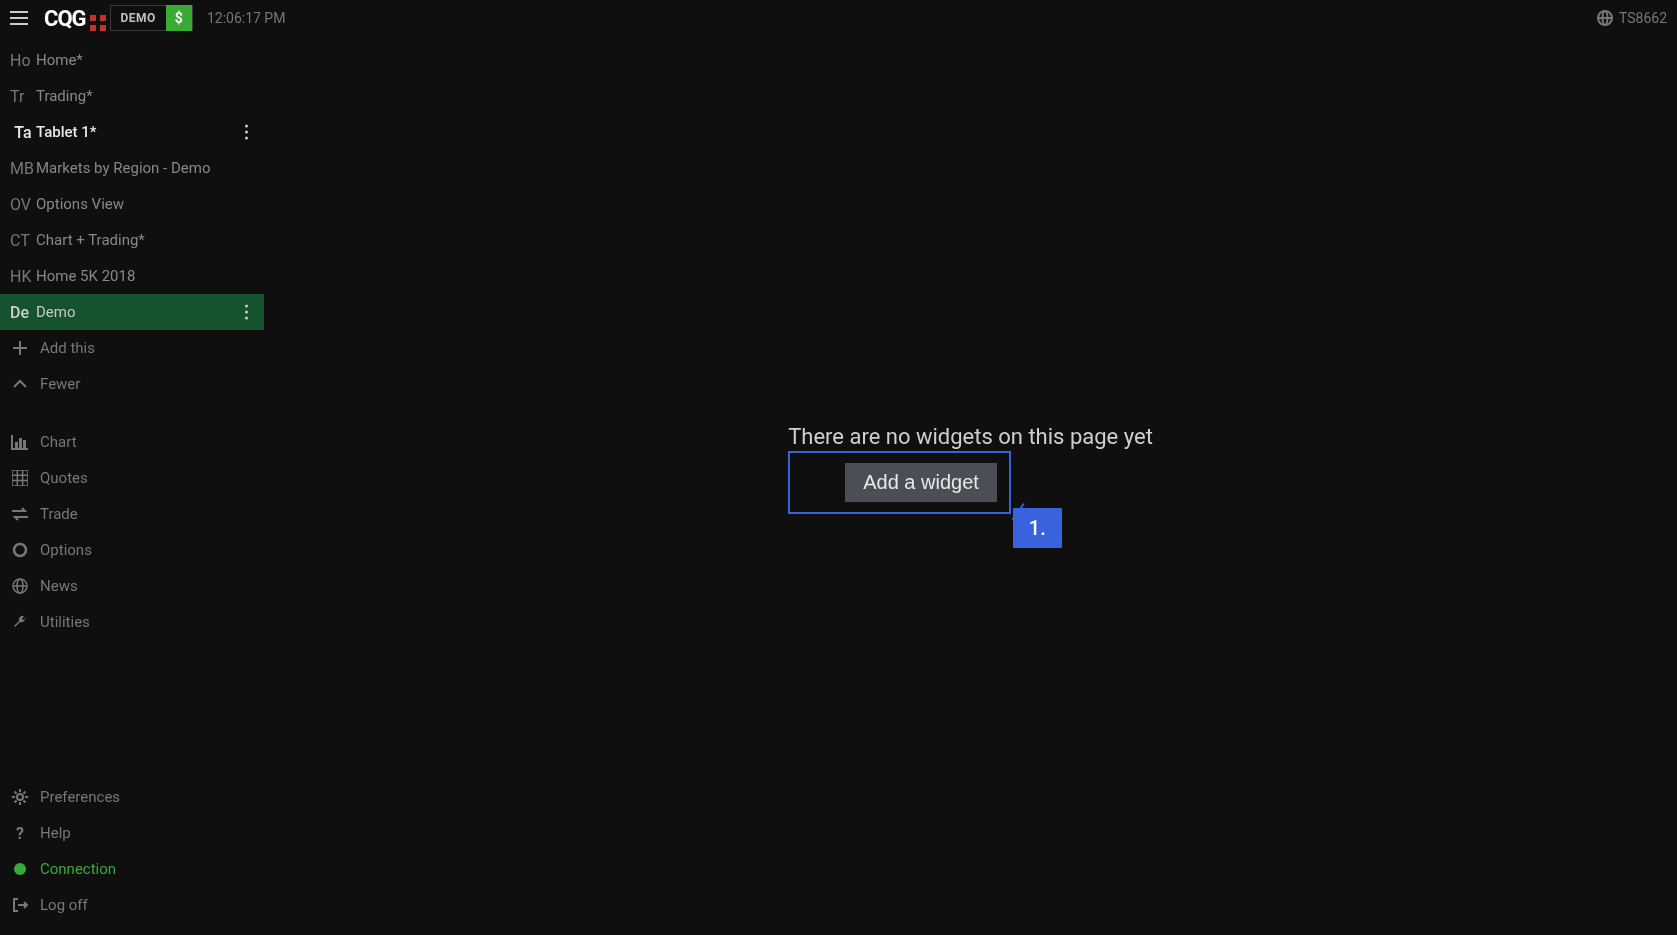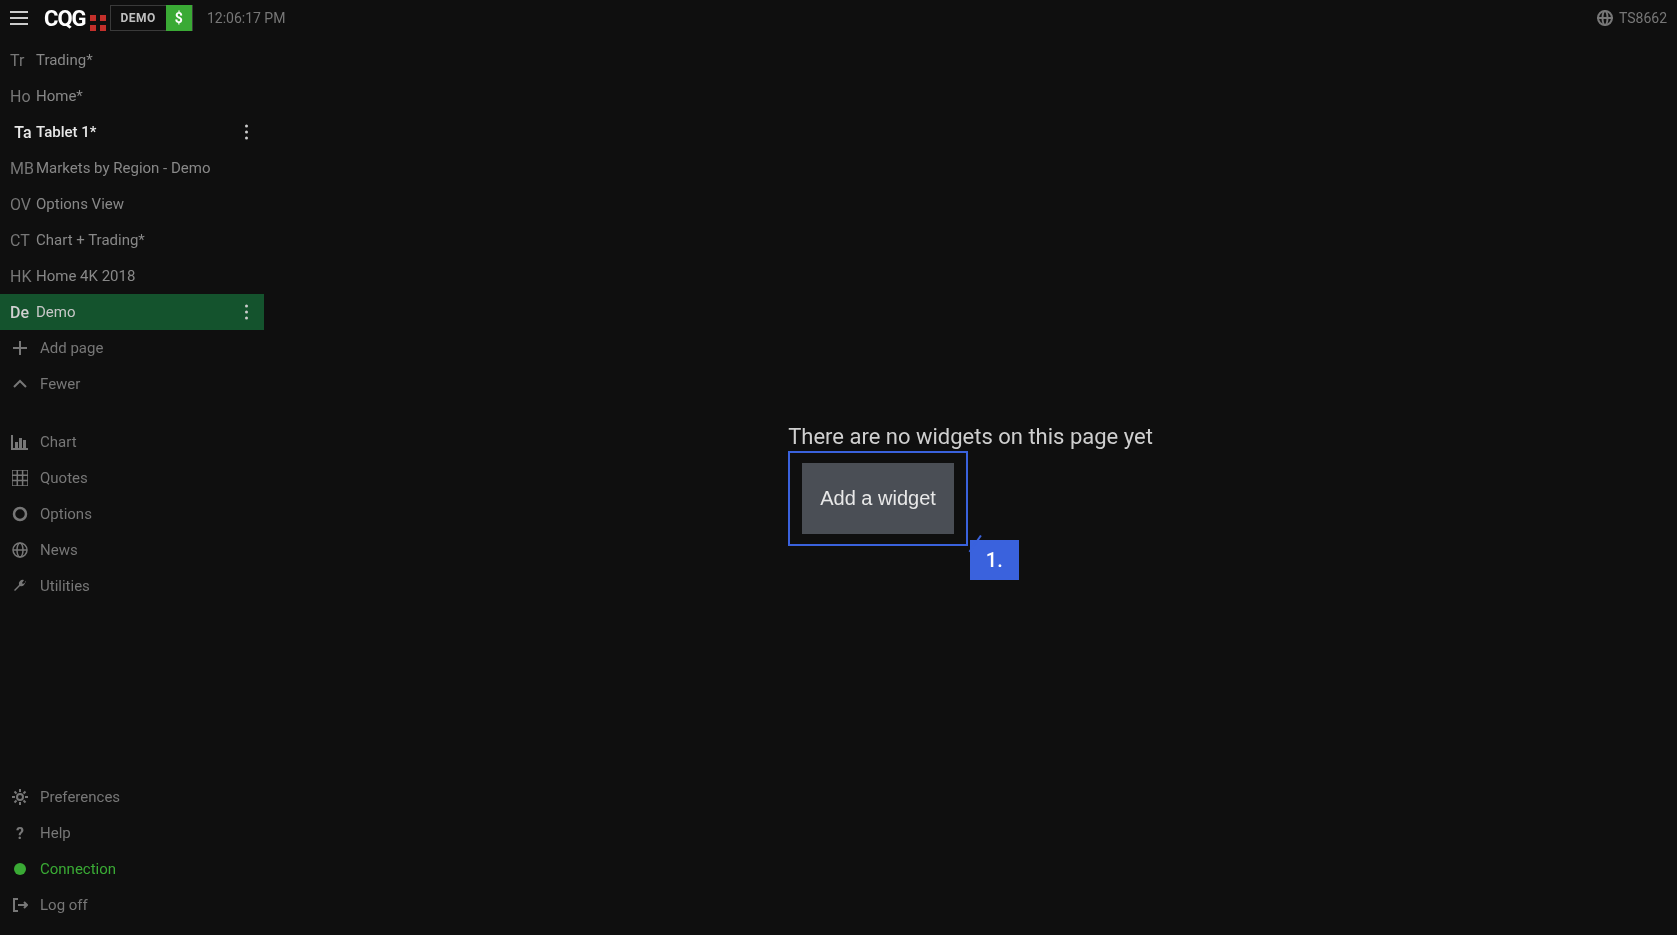"Tr" div.page-item { order: before "Ho" -> after "Ho" }
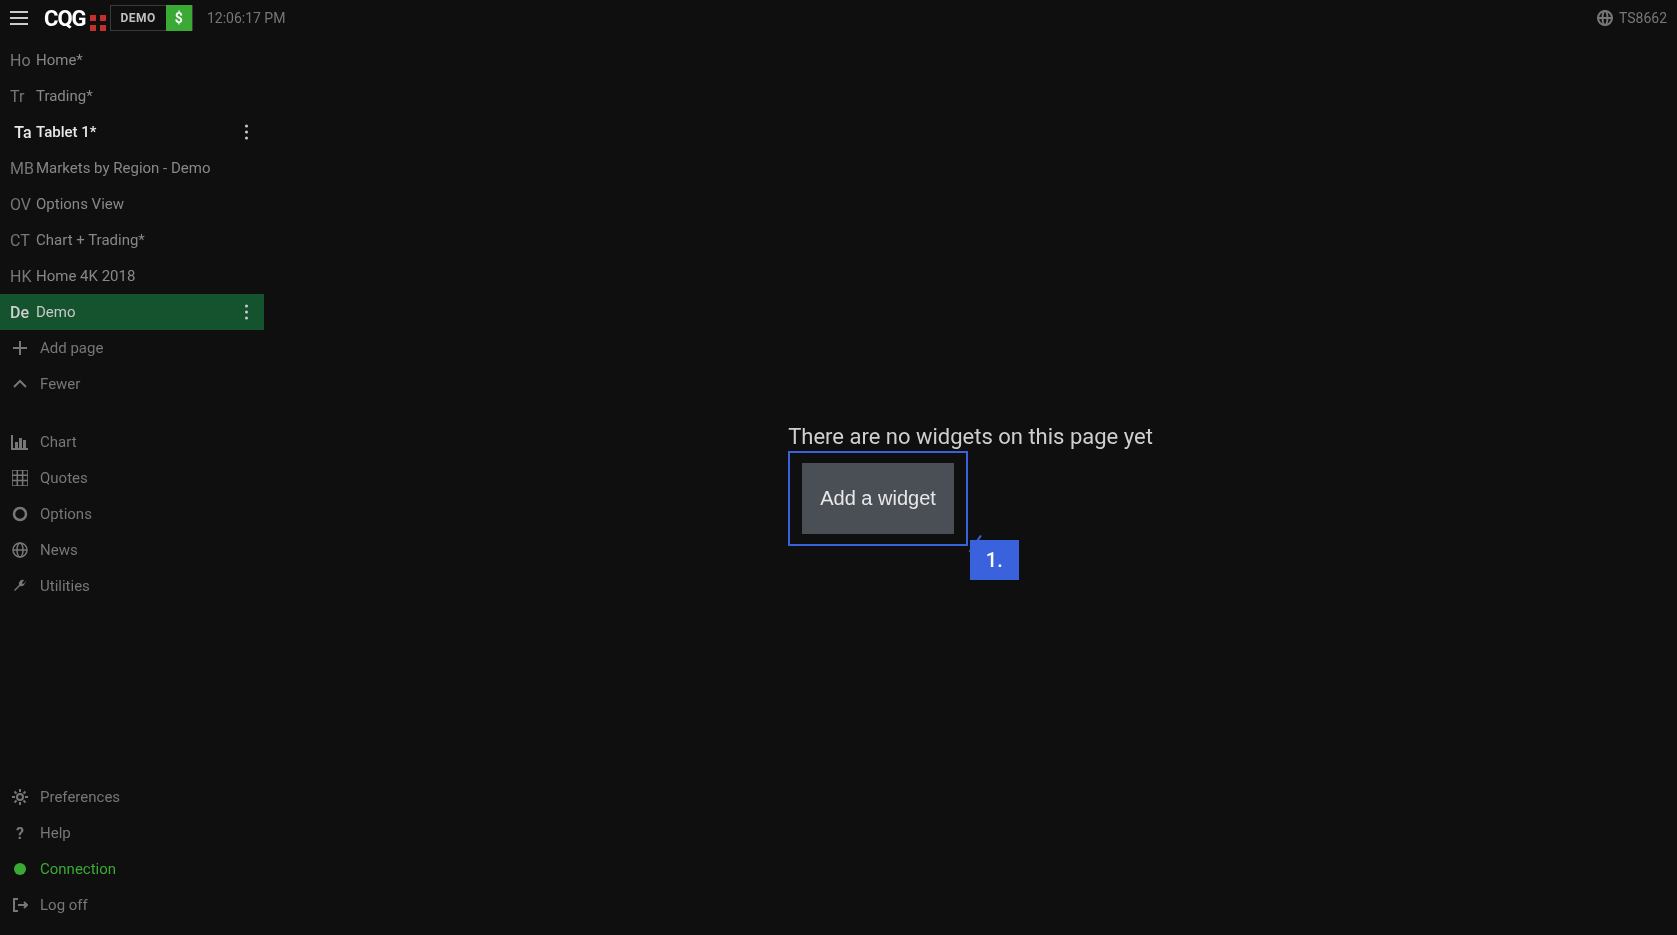"Home 4K 2018" span.page-label { text: 4K -> 5K }
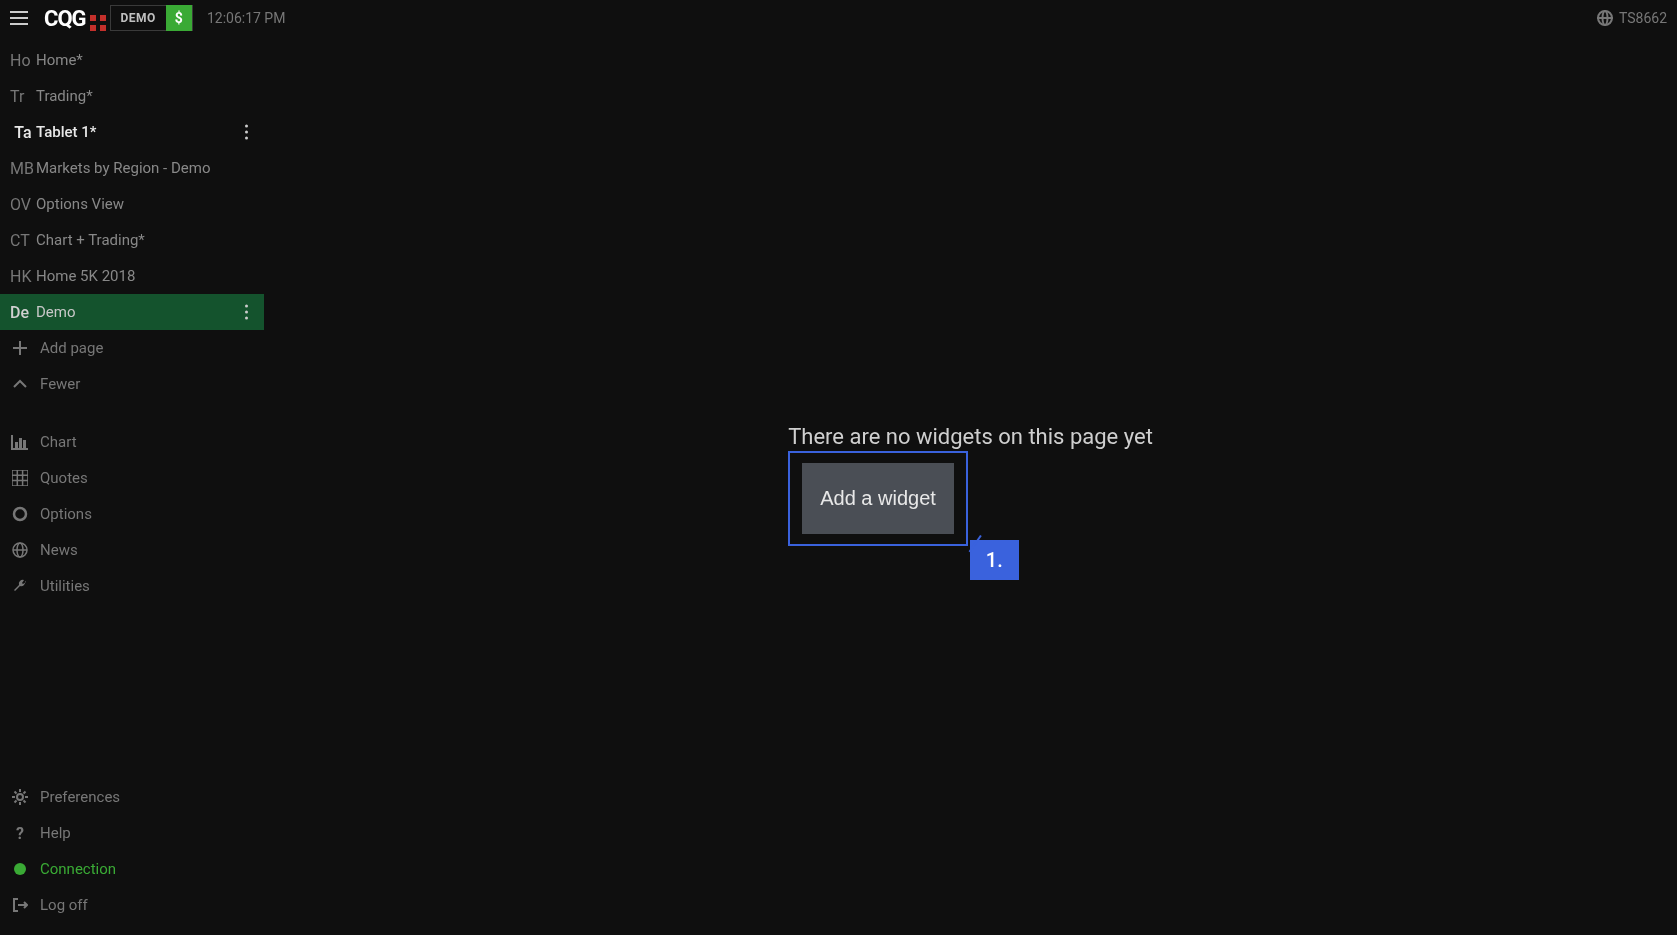"Add page" span.util-label { text: page -> this }
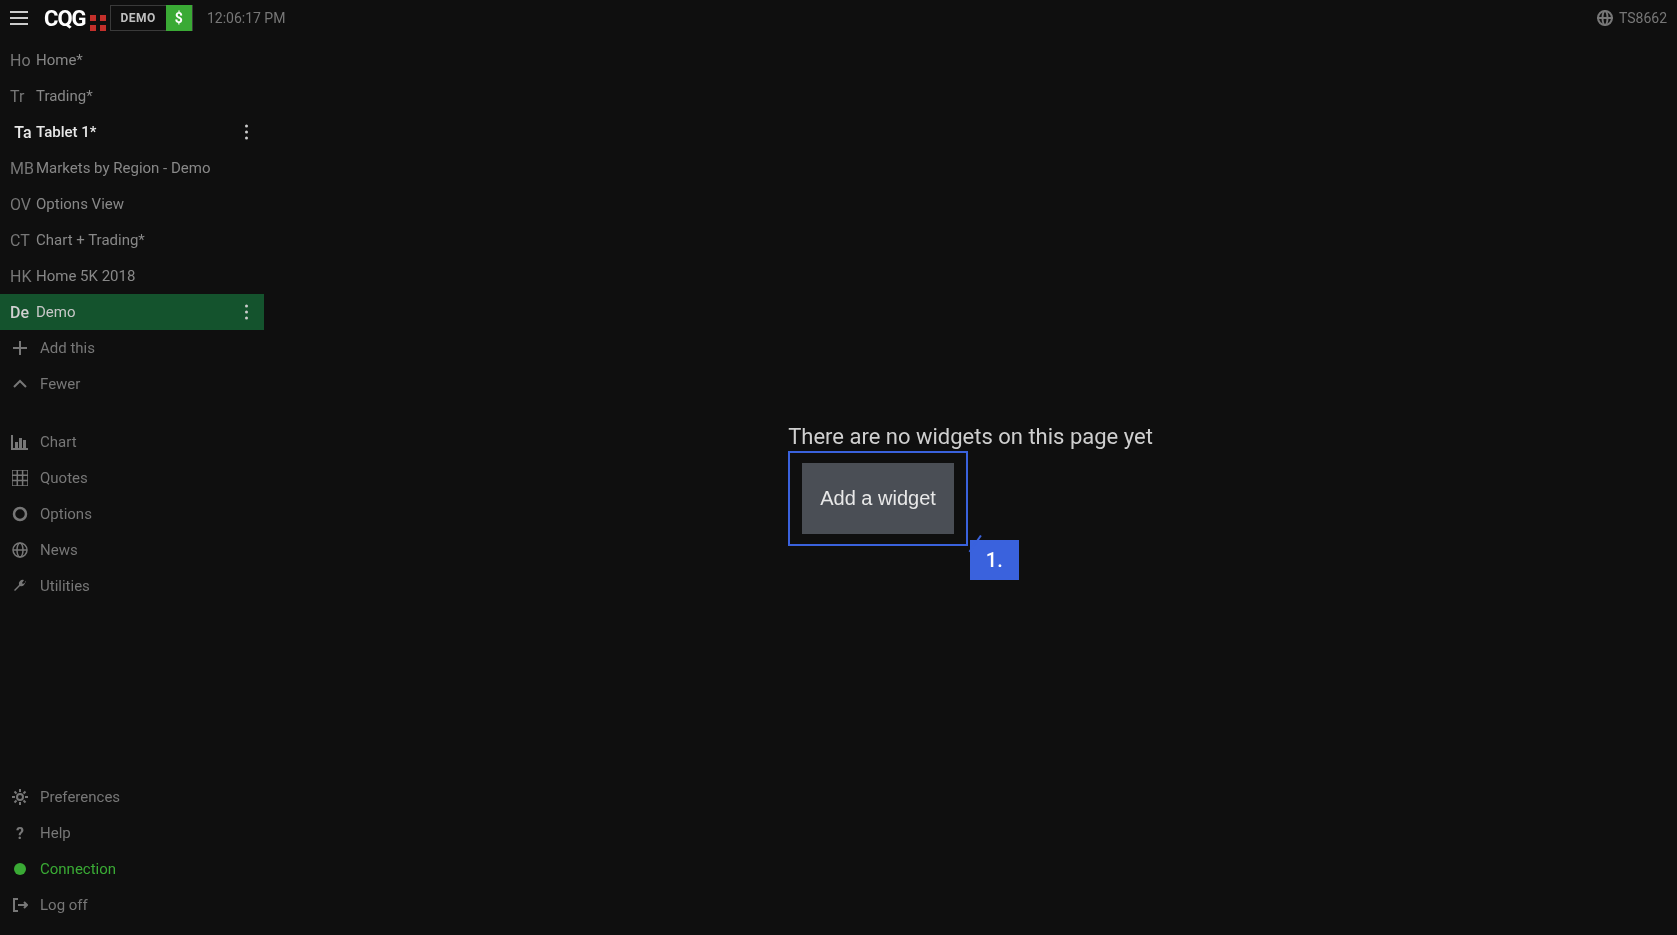"Add a widget" .add-widget-btn { margin-left: none -> 43px; padding: 24px 18px -> 8px 18px }
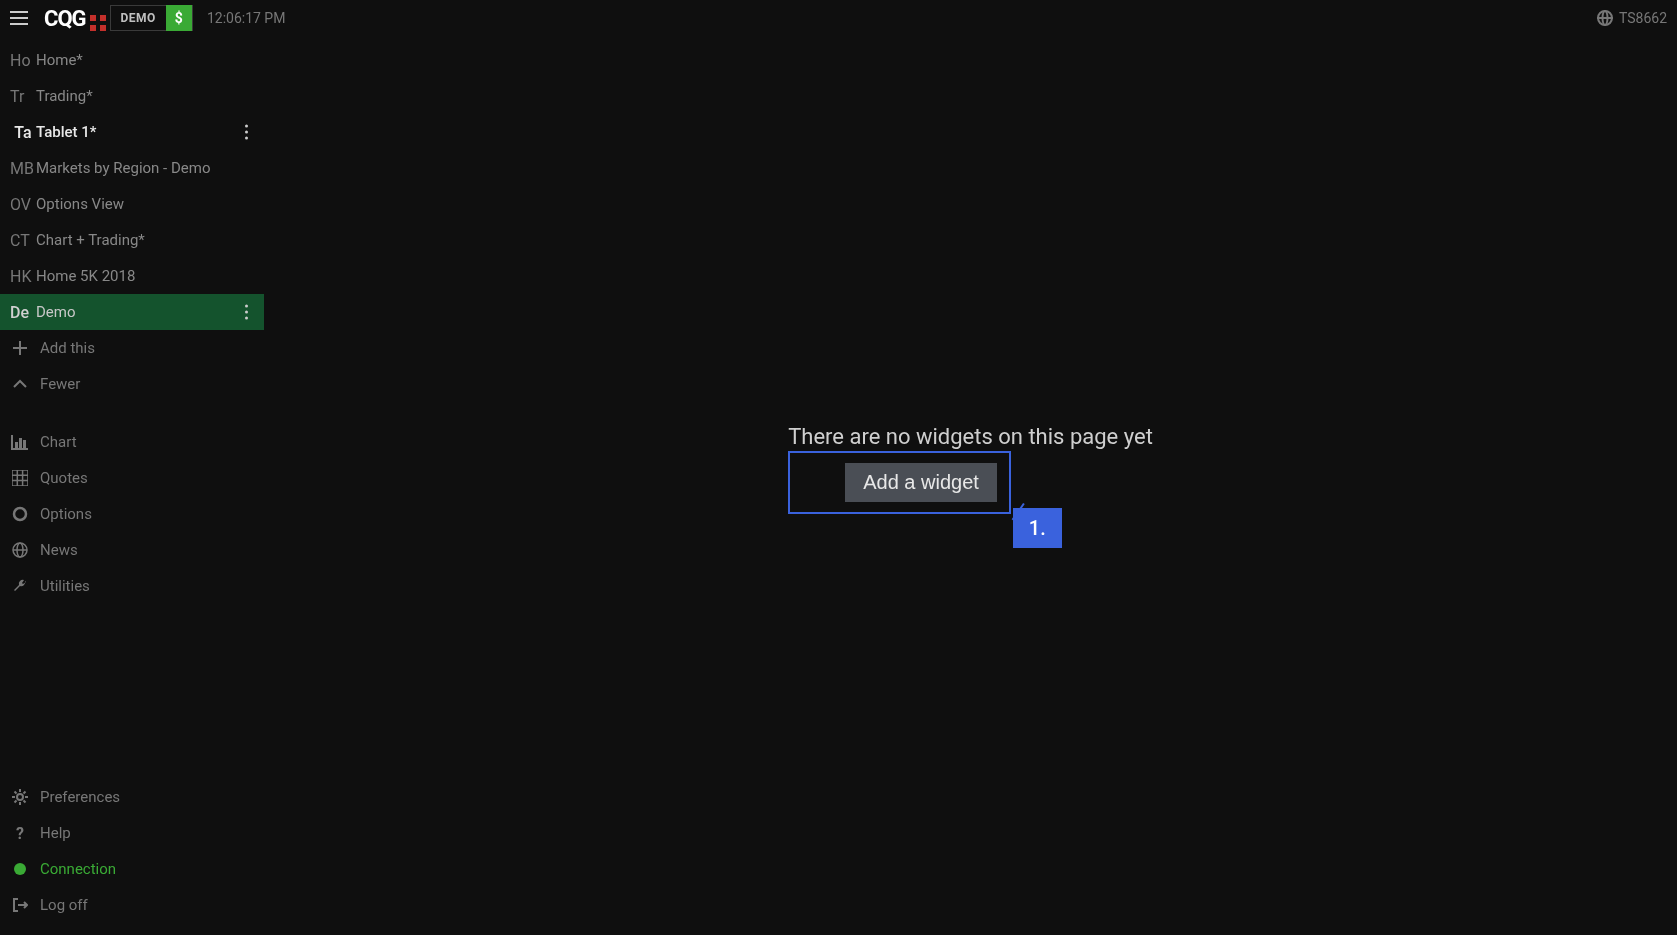"Trade" div.util-item { html: none -> <div> <span> <svg> <path></path> </svg> </span> <span>Trade</span> </div> }
